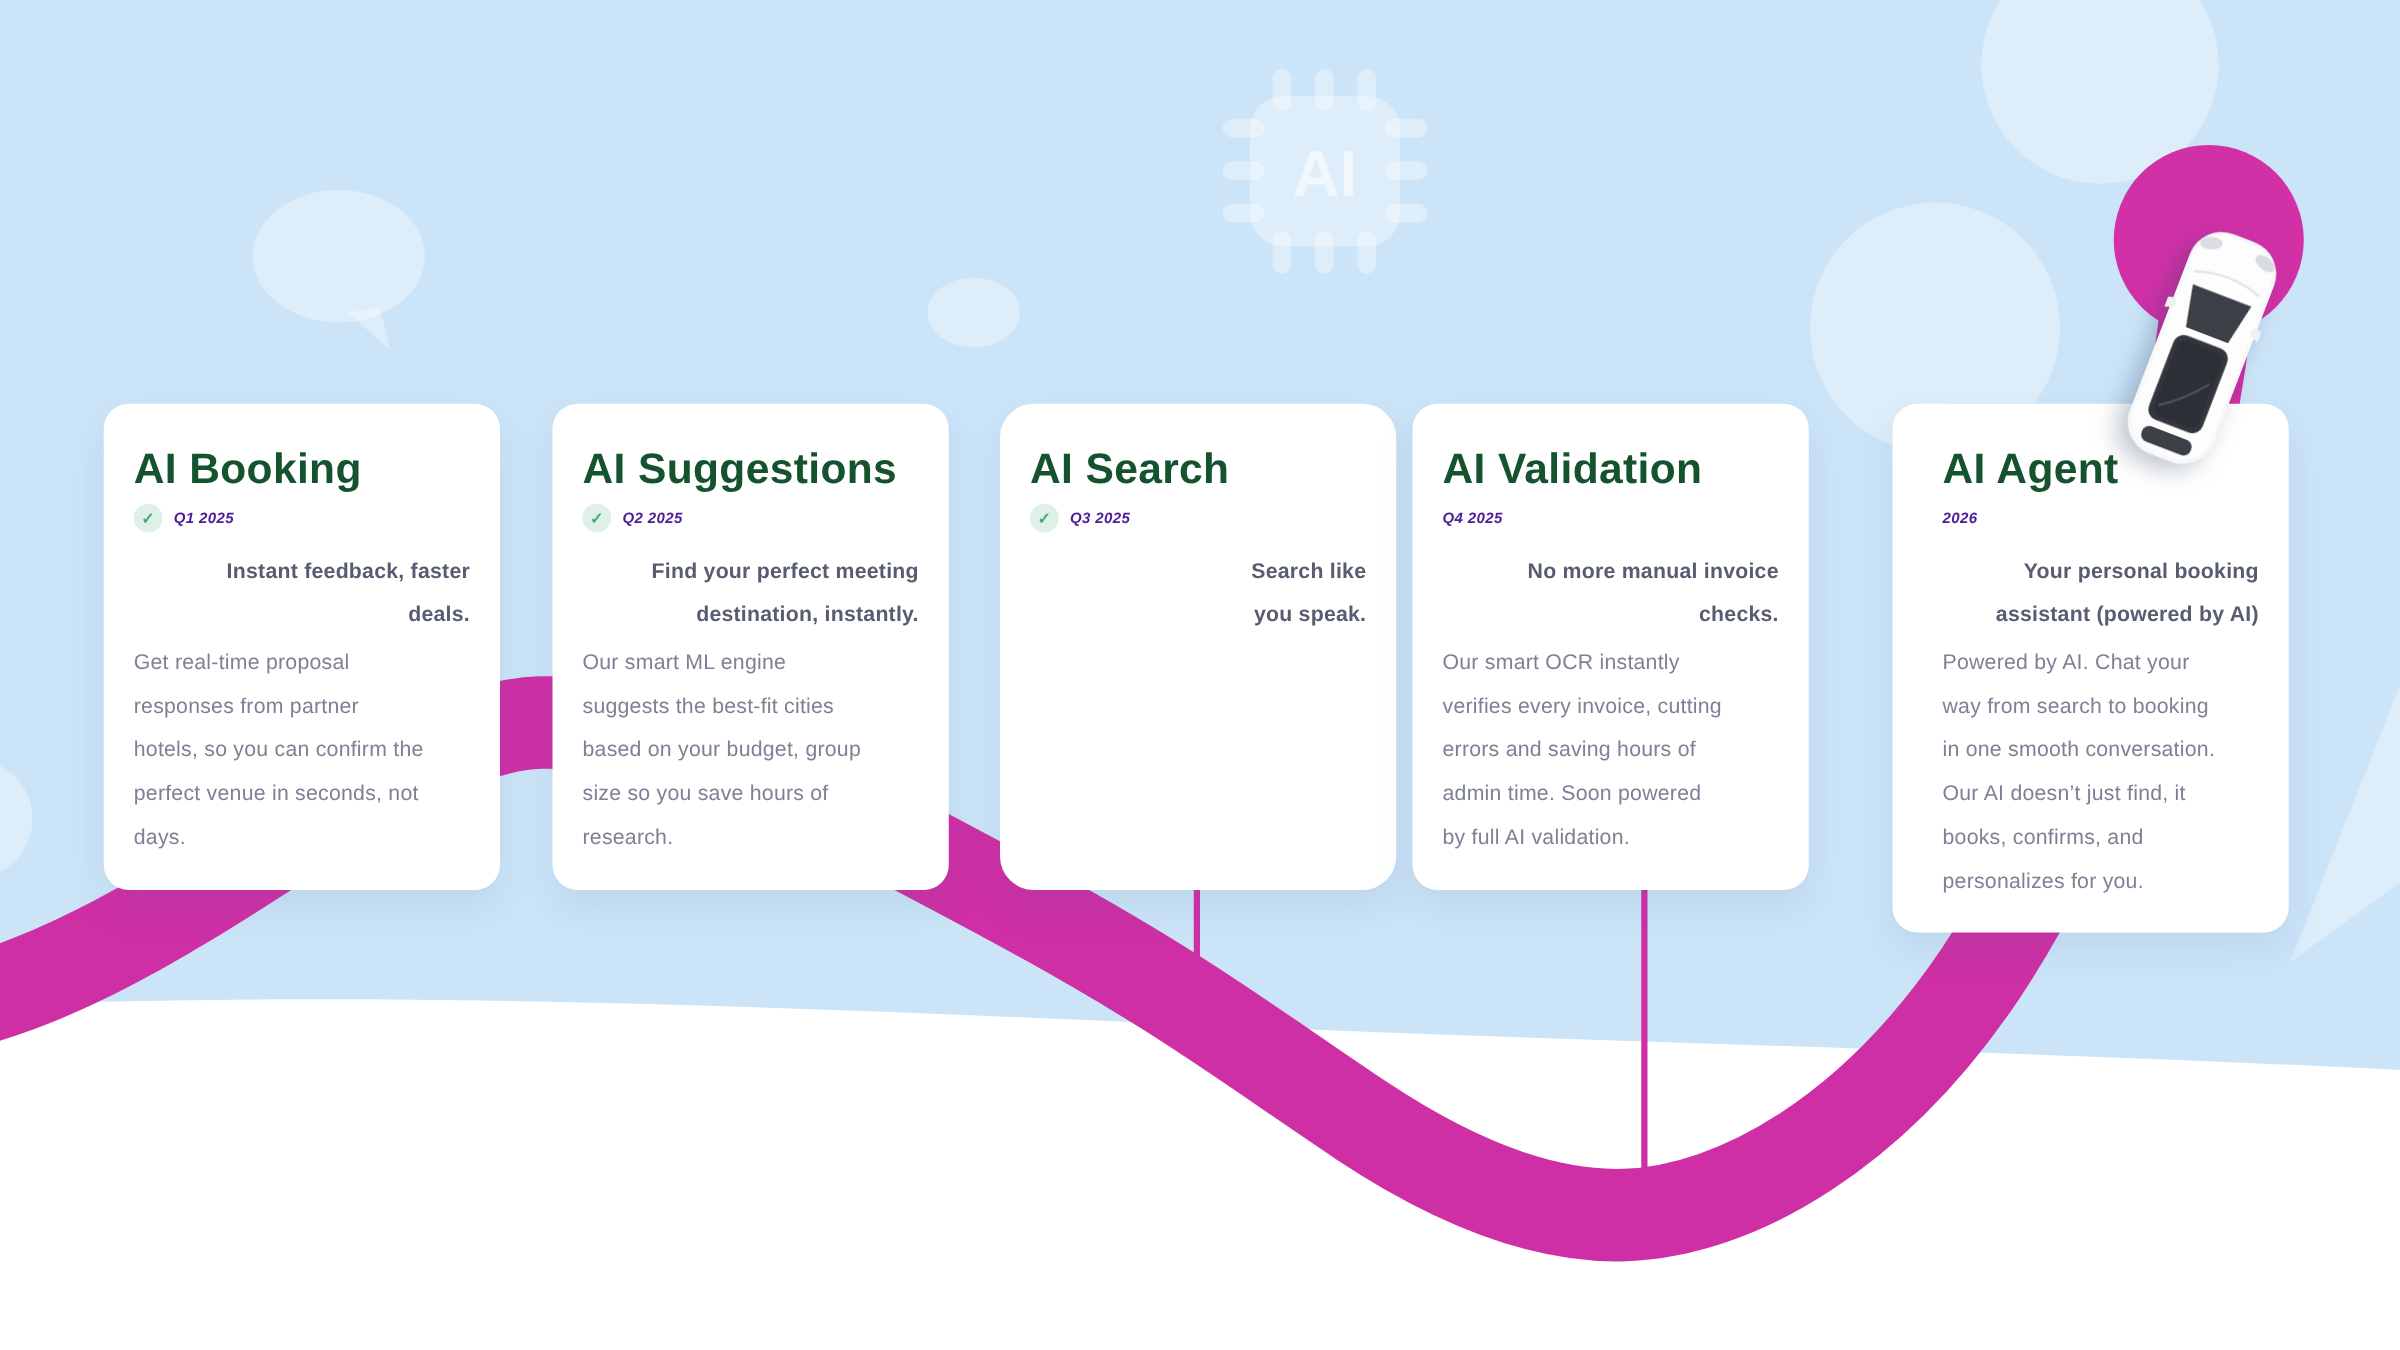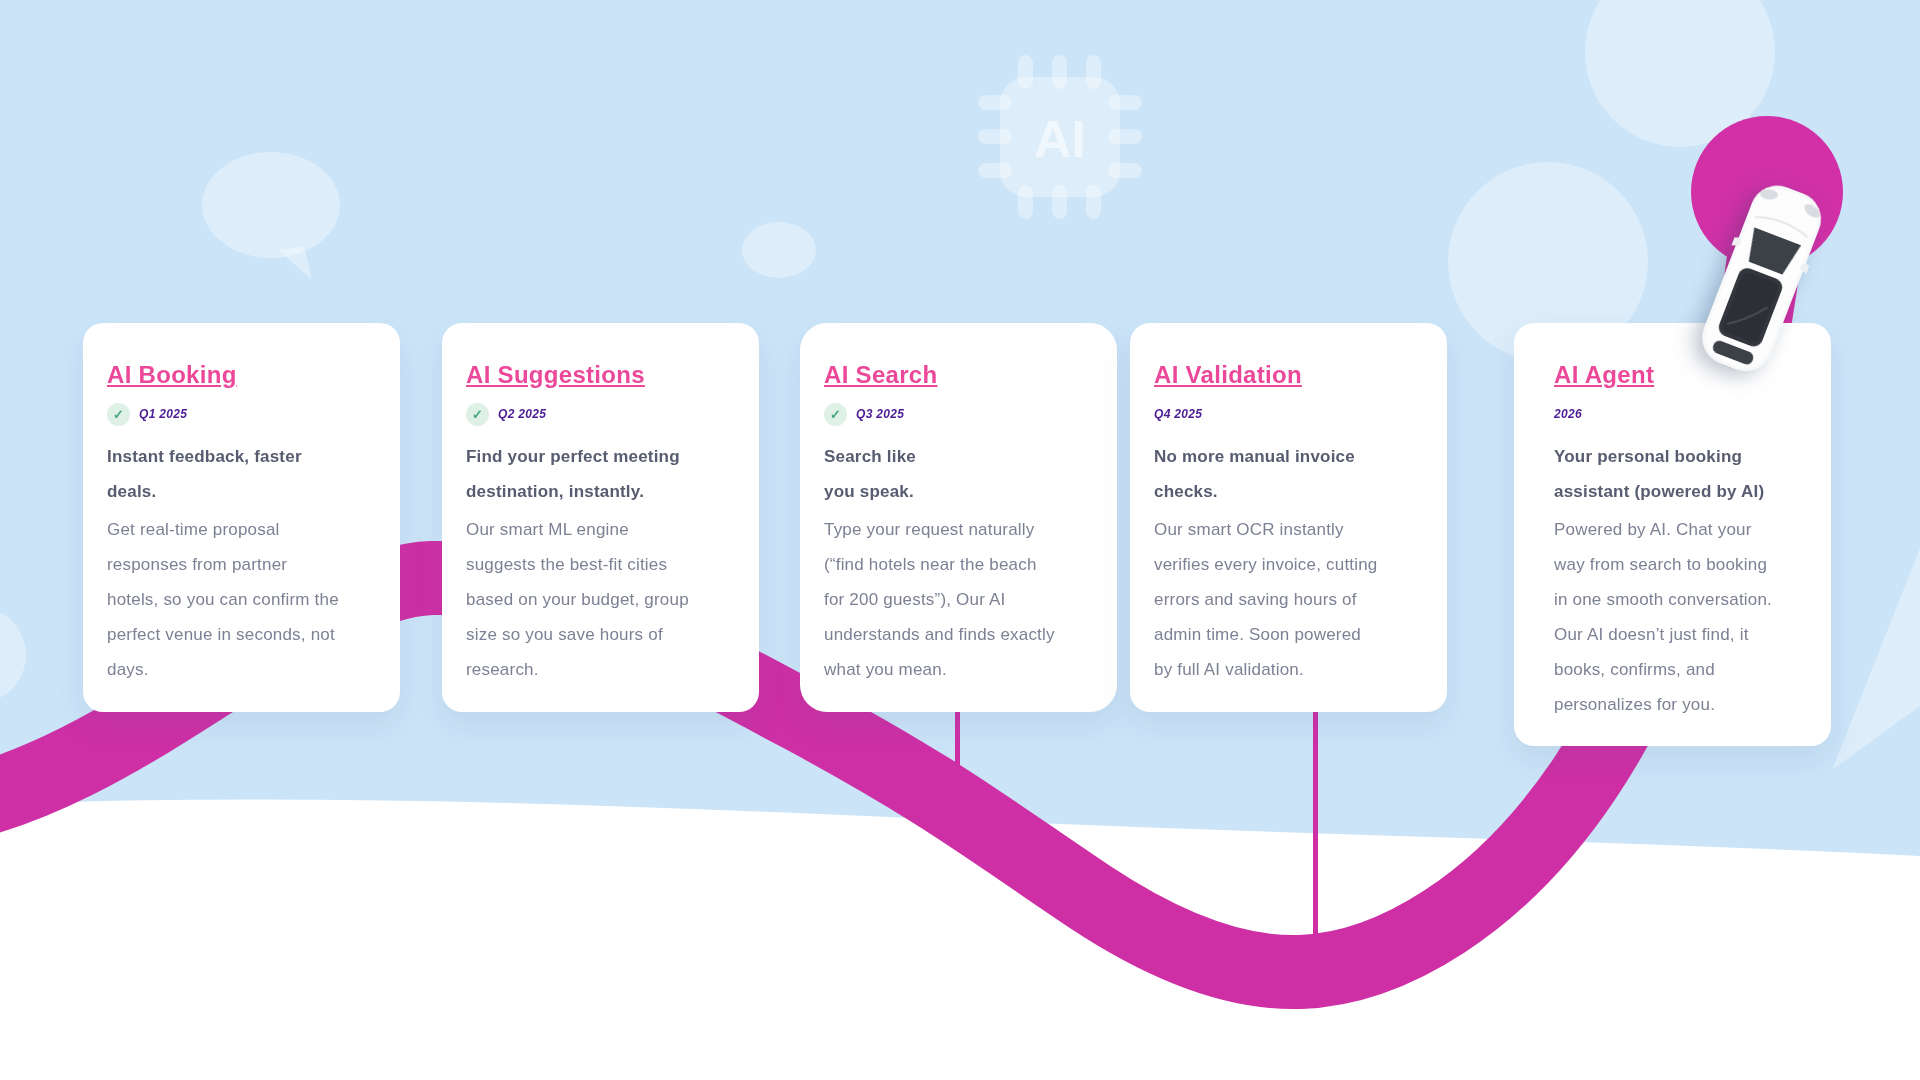"AI Booking" .card-title { color: #ec4899 -> #14532d; font-size: 24px -> 34px; text-decoration: underline -> none }
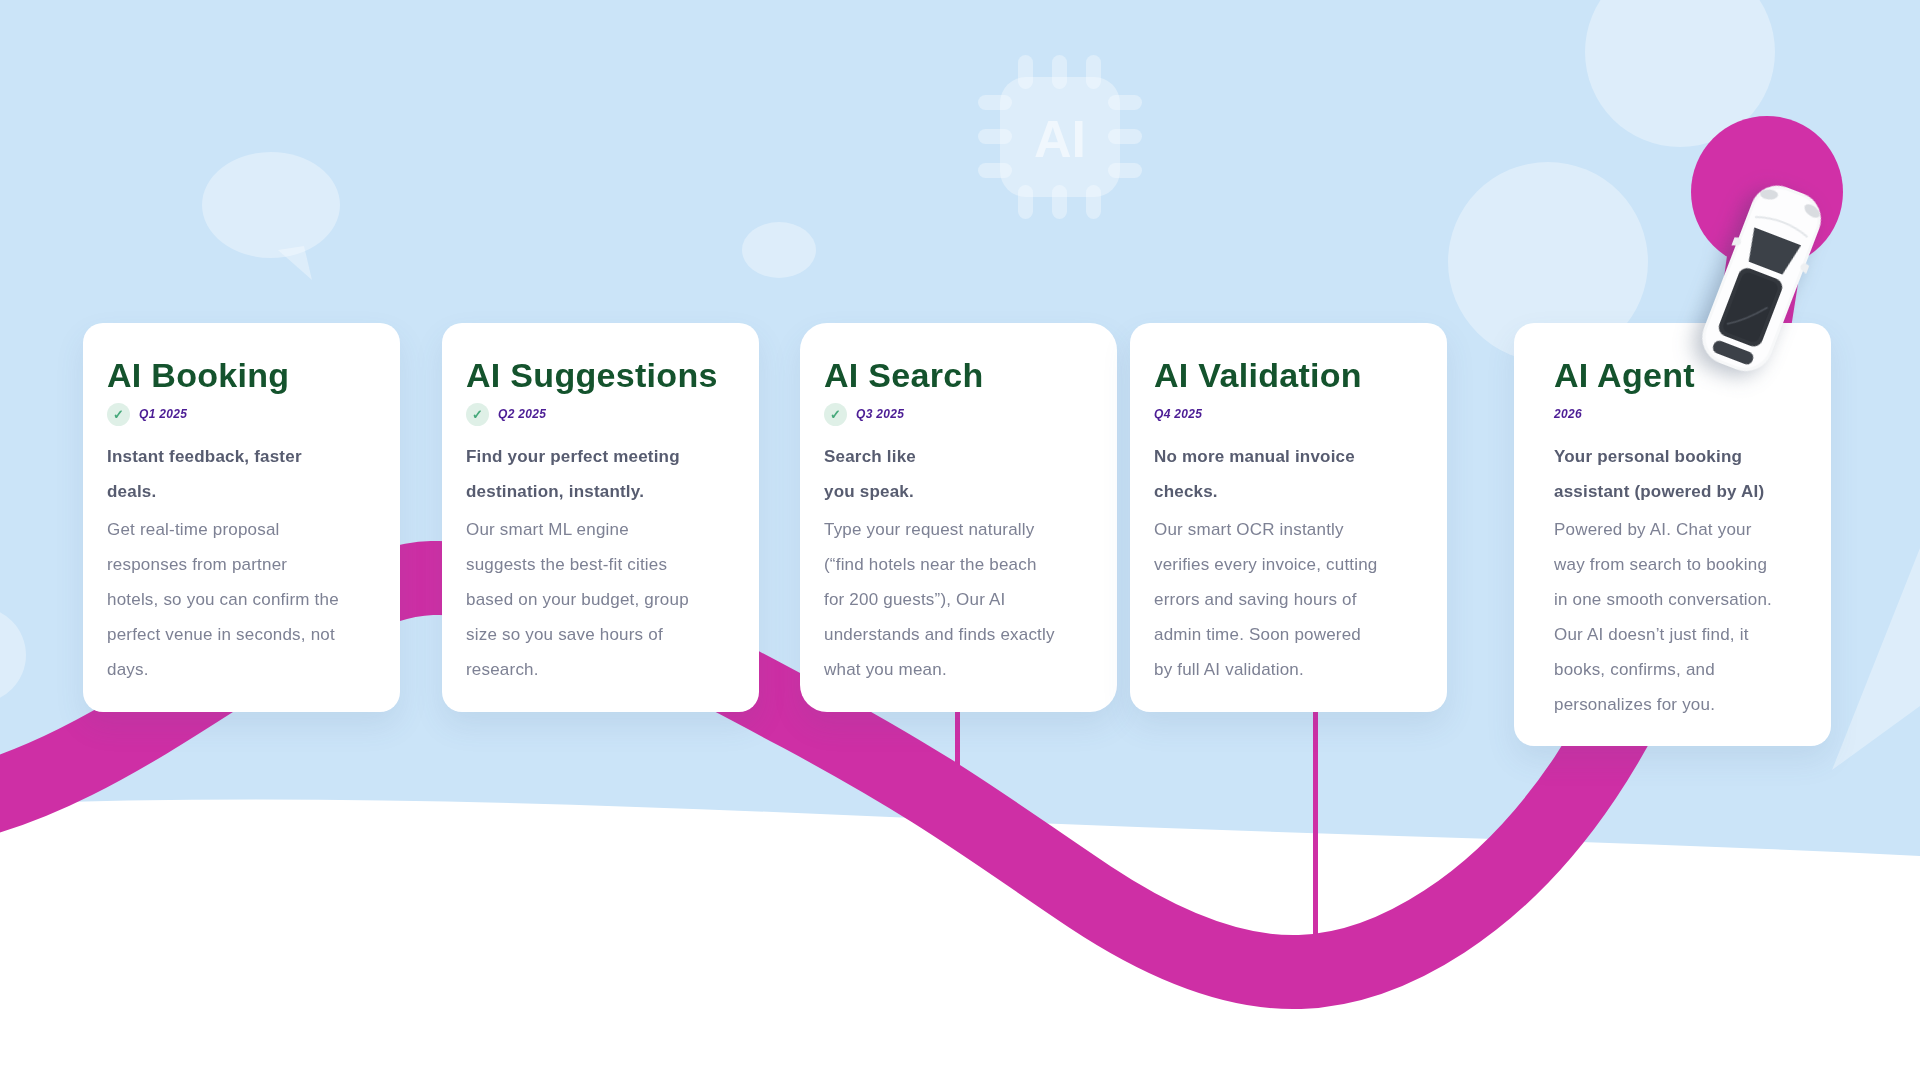"Instant feedback, faster" .sub { text-align: none -> right }
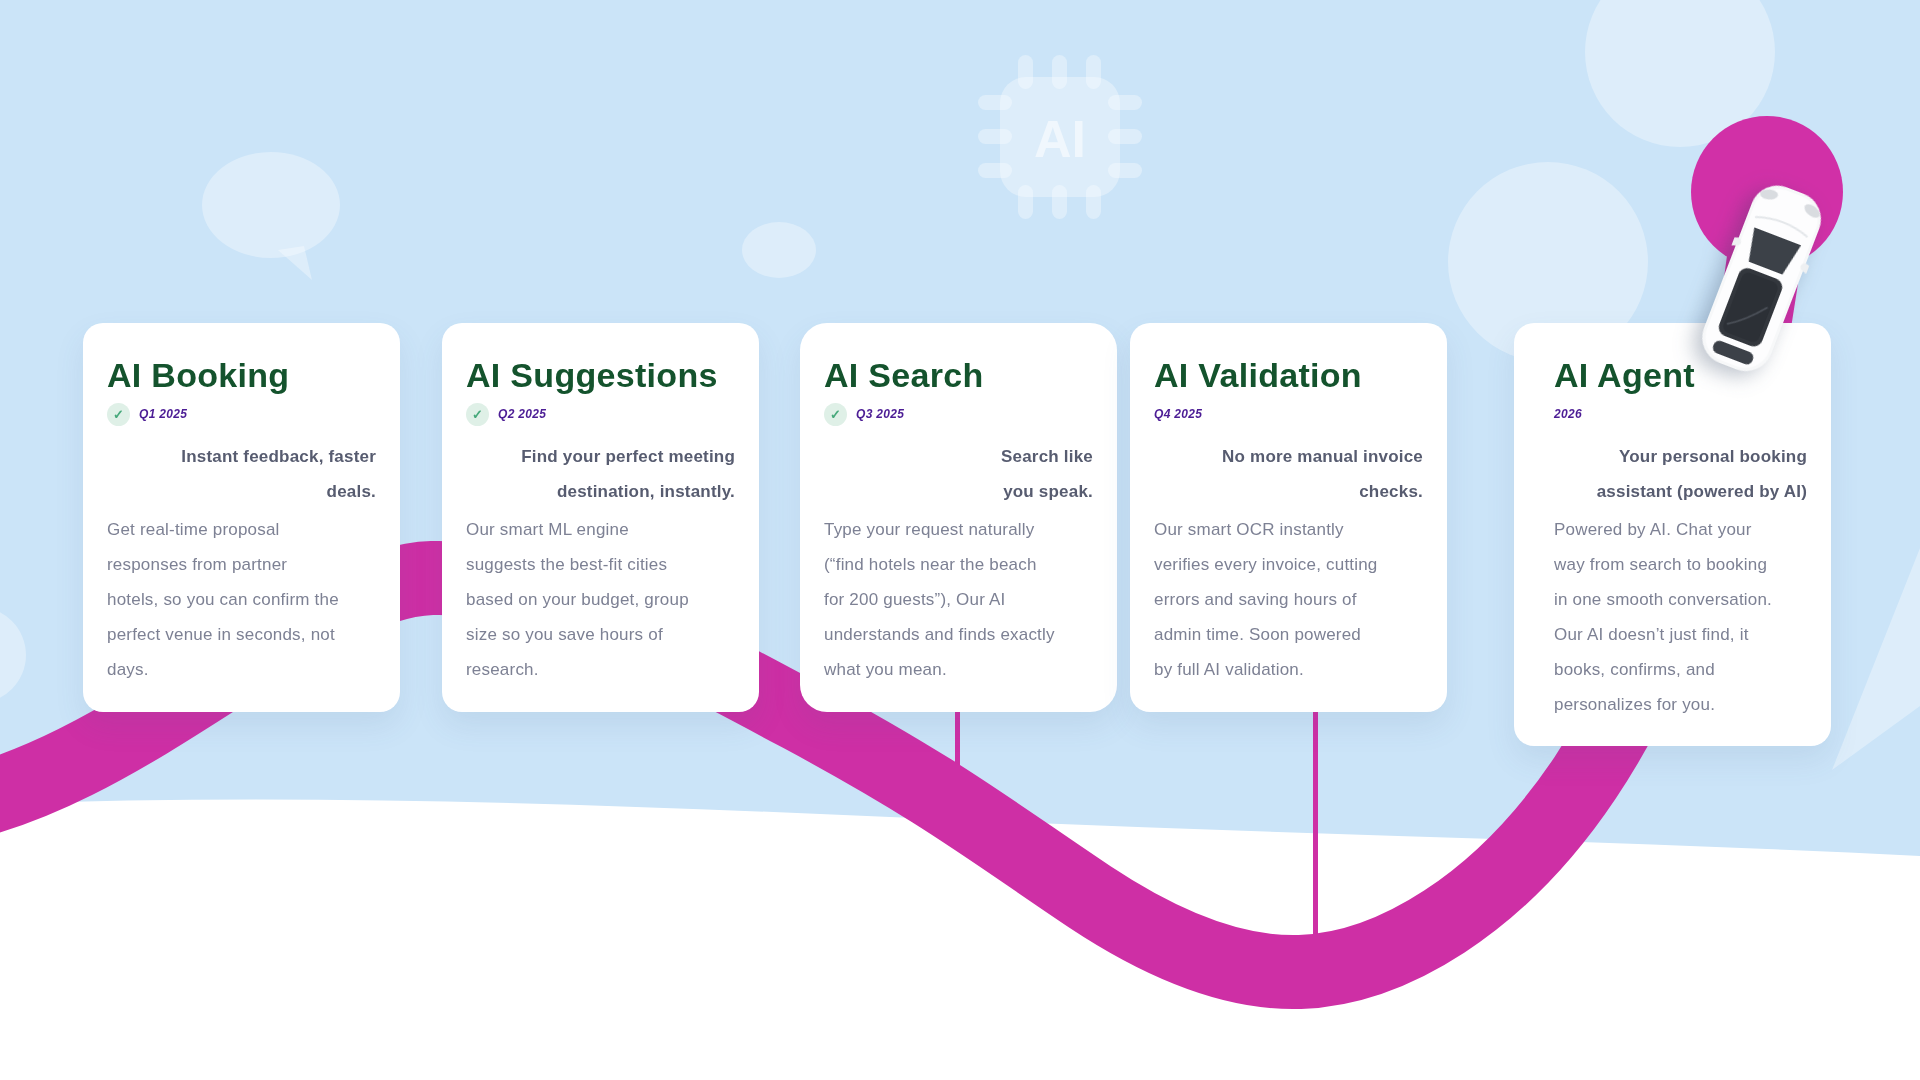"Type your request naturally" div.body { html: <div>Type your request naturally (“find hotels near the beach for 200 guests”), Our AI understands and finds exactly what you mean.</div> -> none }
